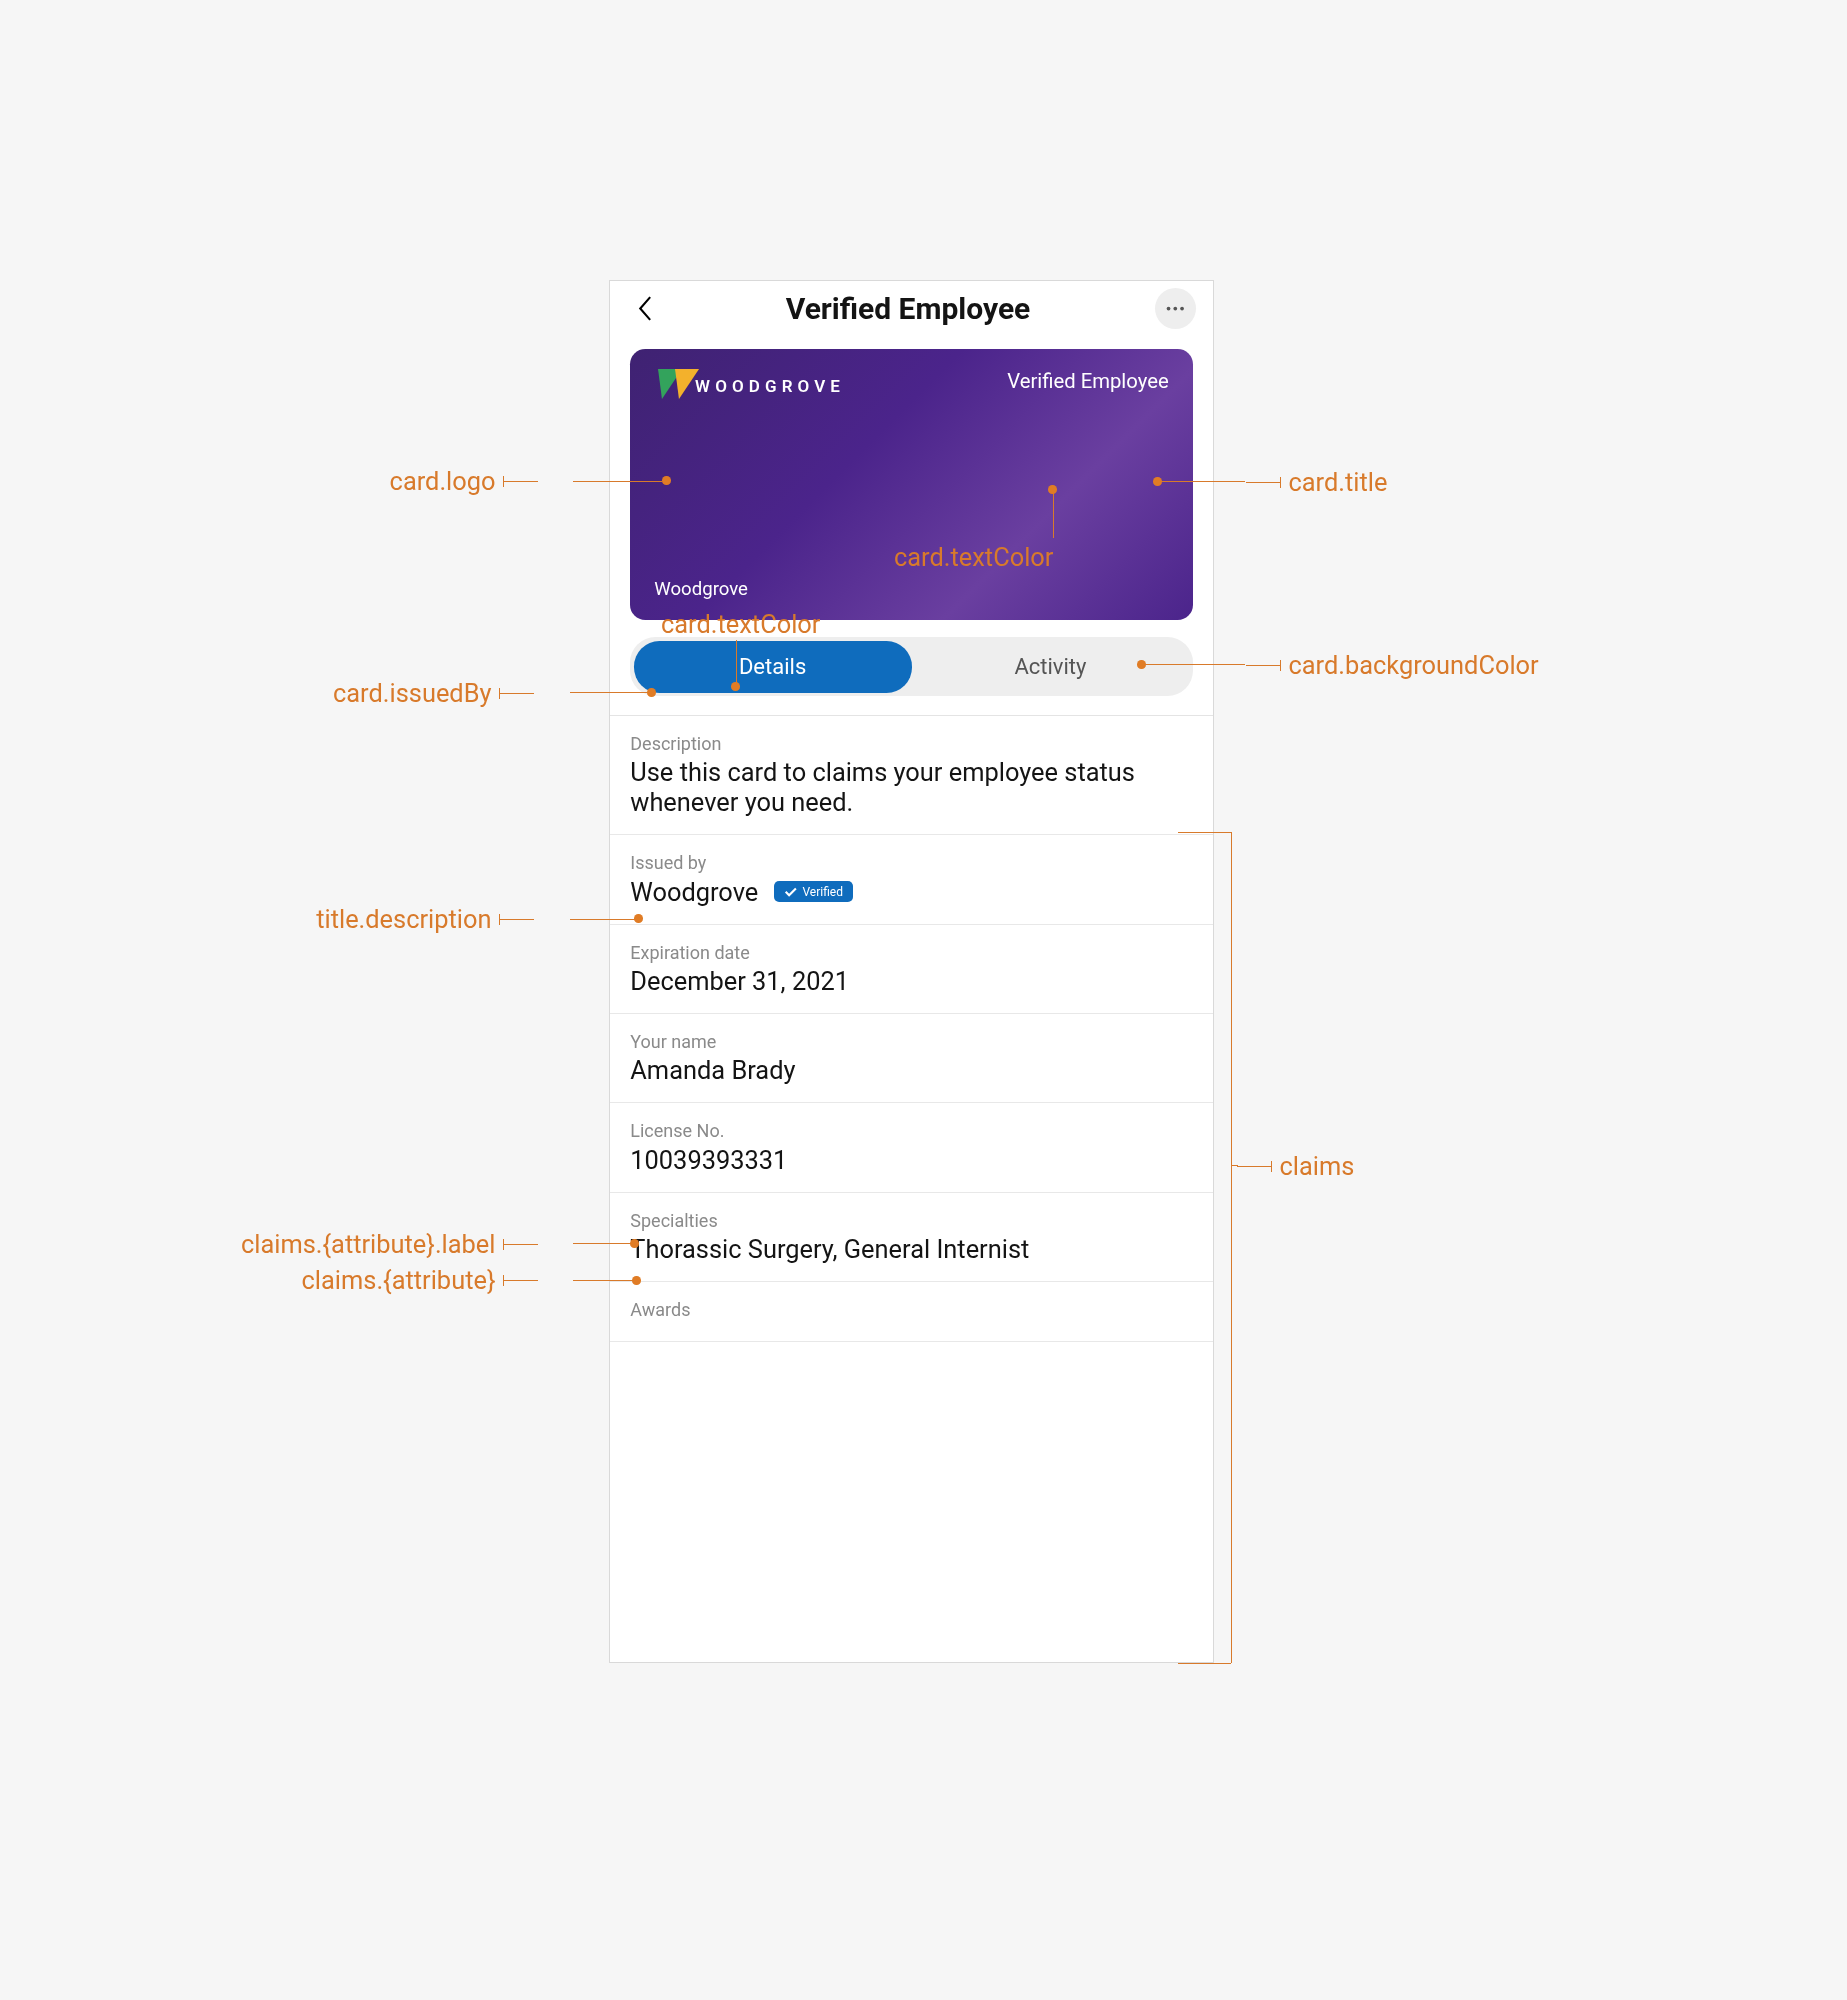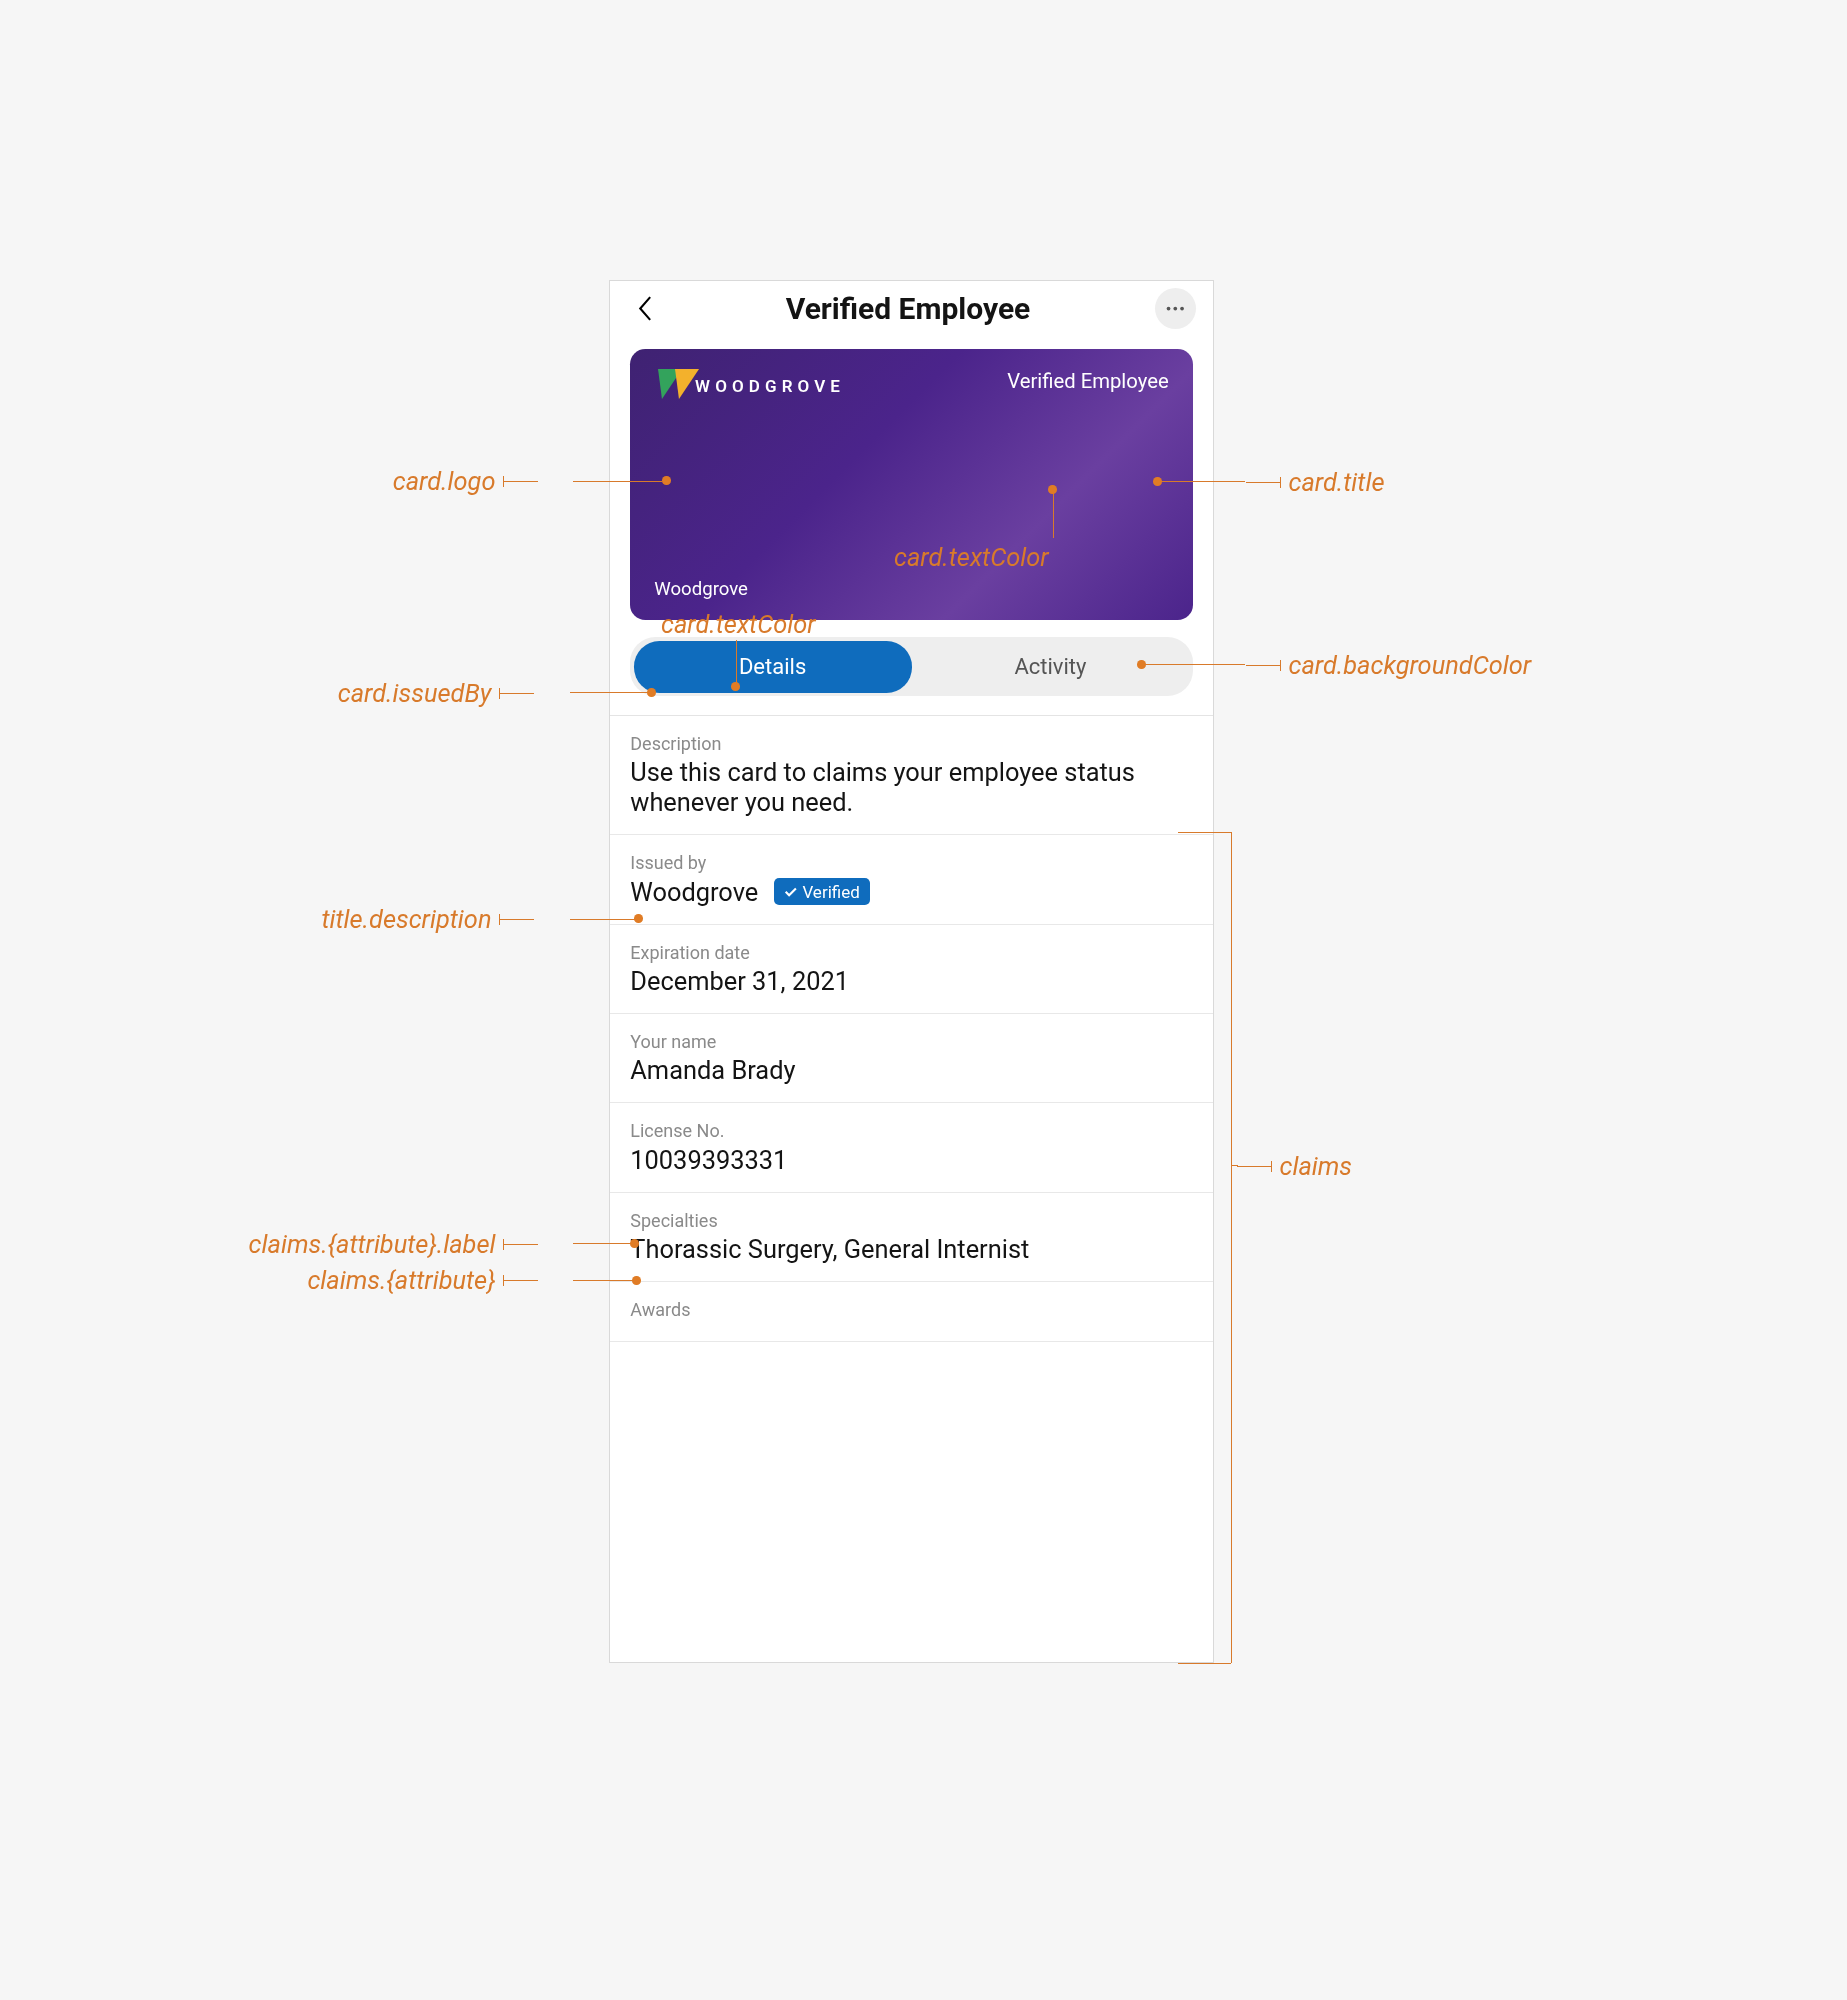"card.logo" .ann { font-style: italic -> none }
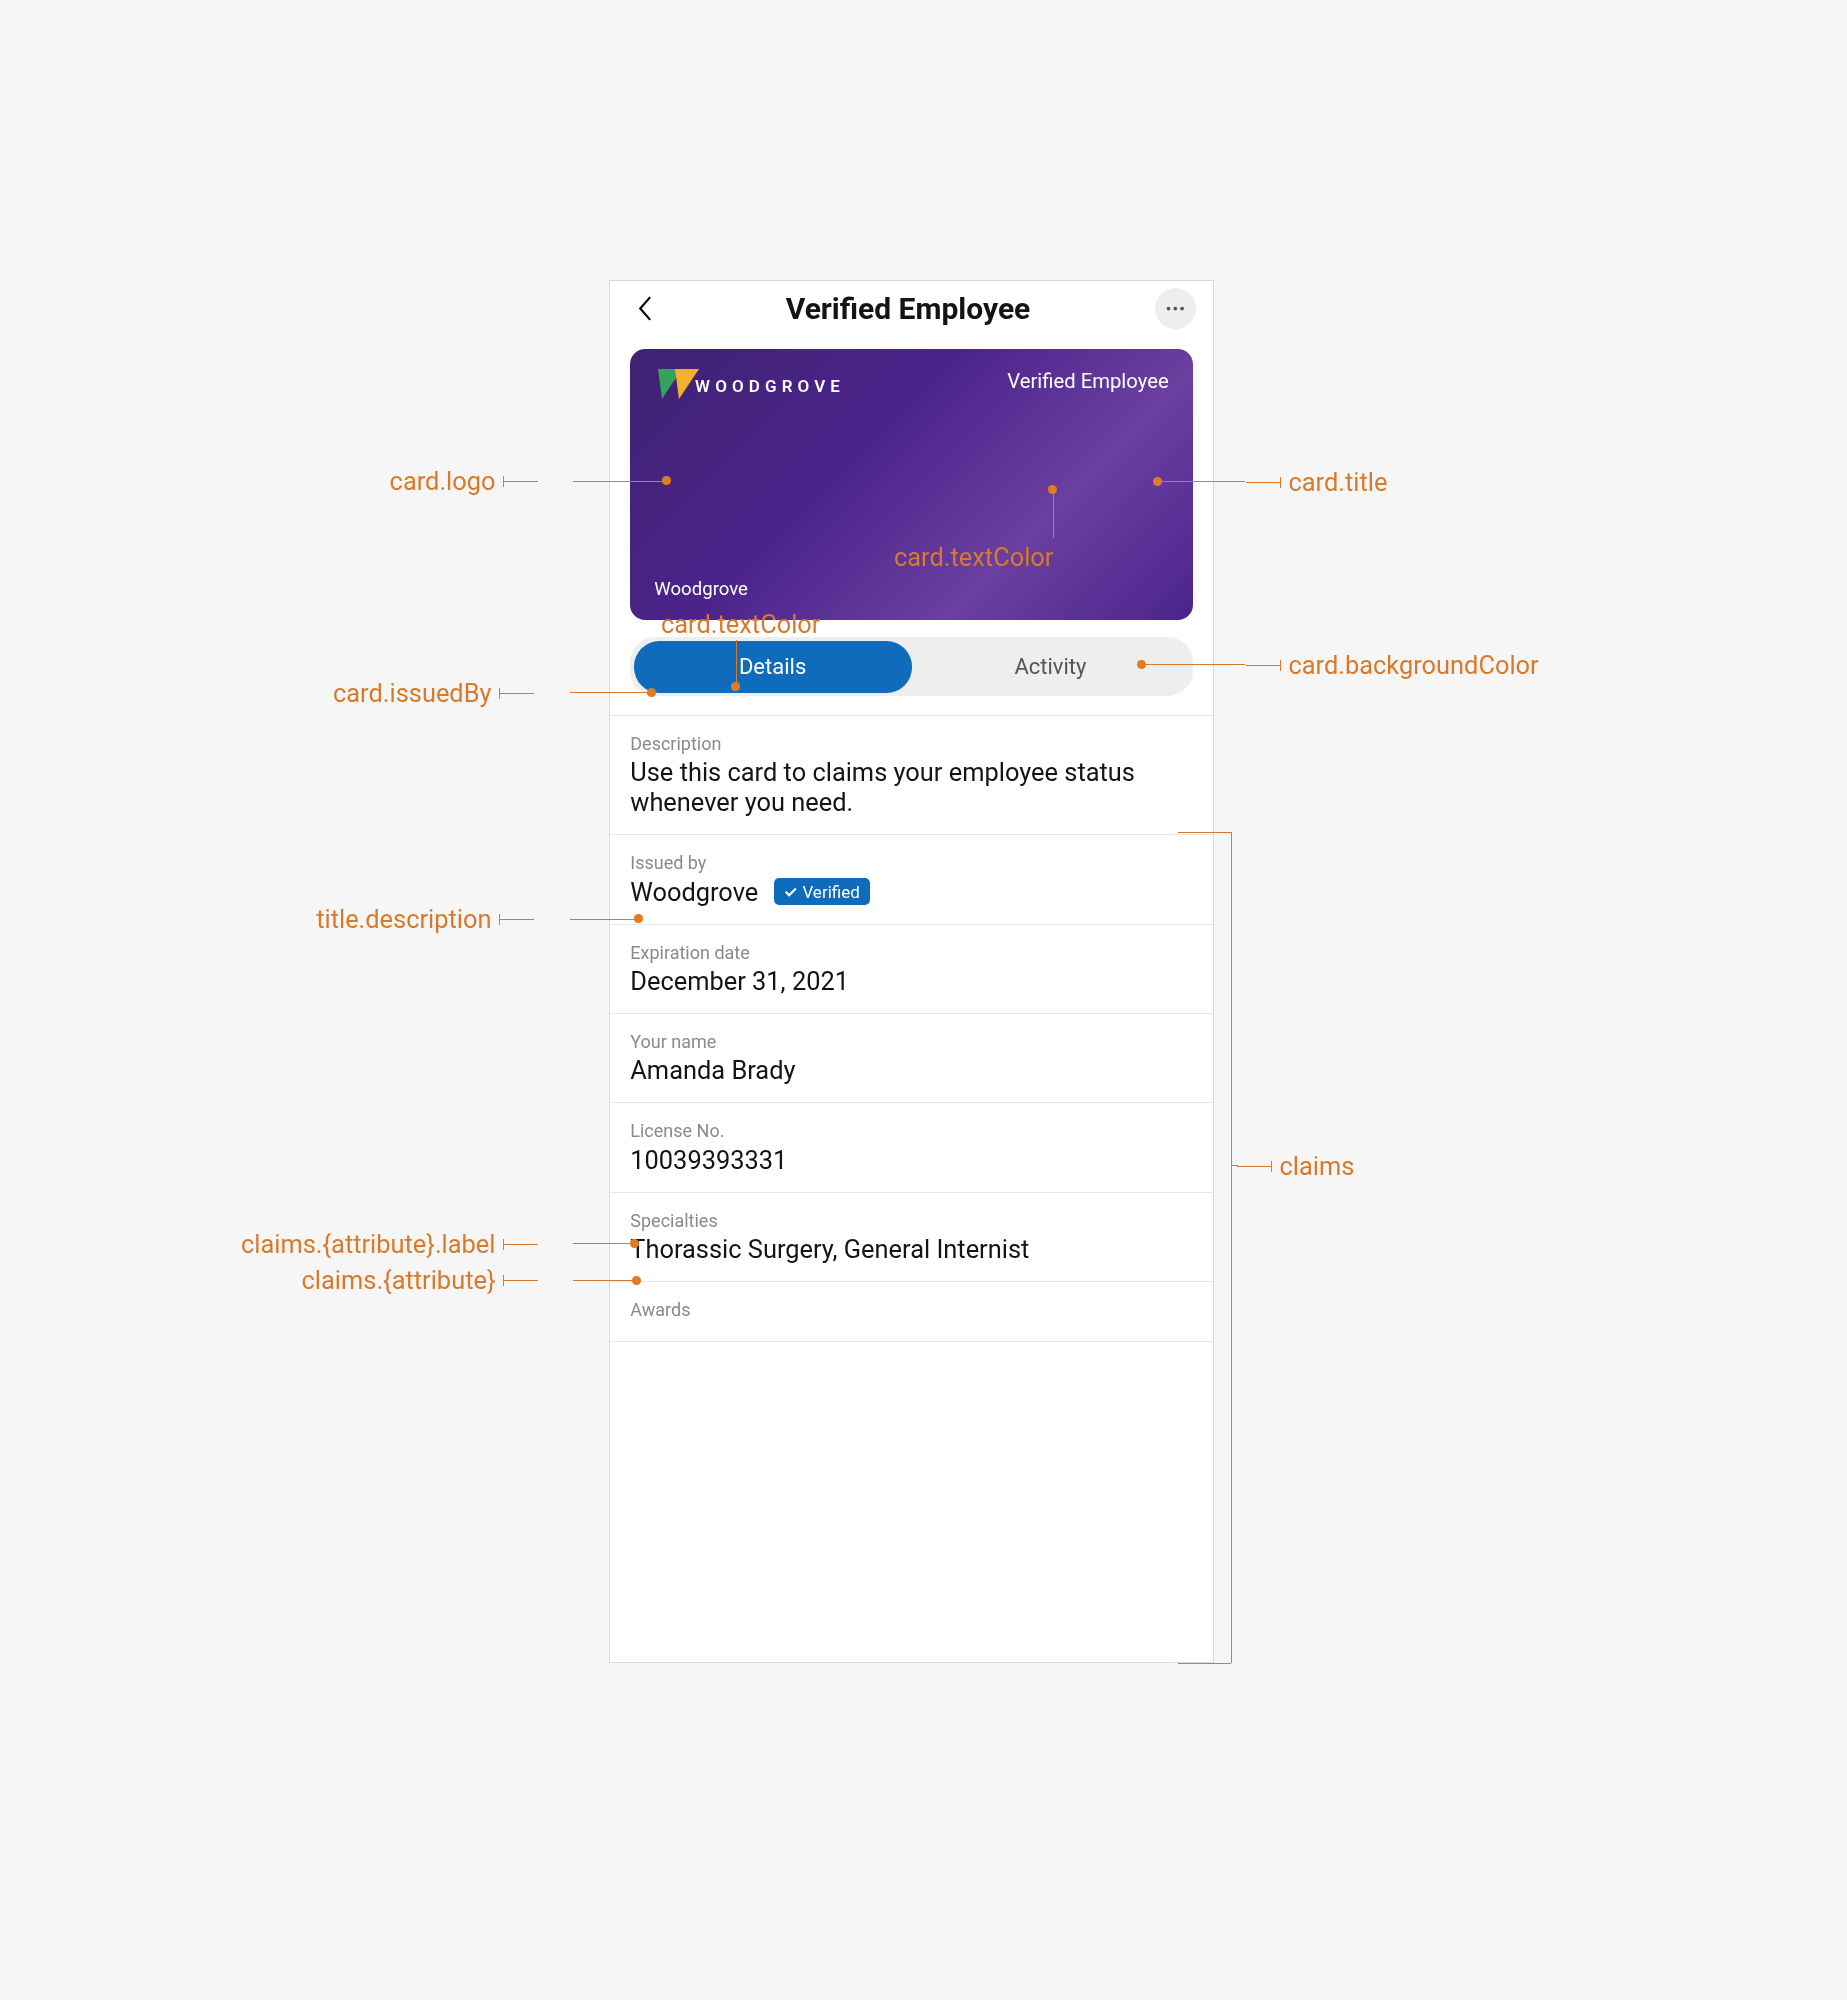"Verified" .verified-badge { font-size: 17px -> 12px }
